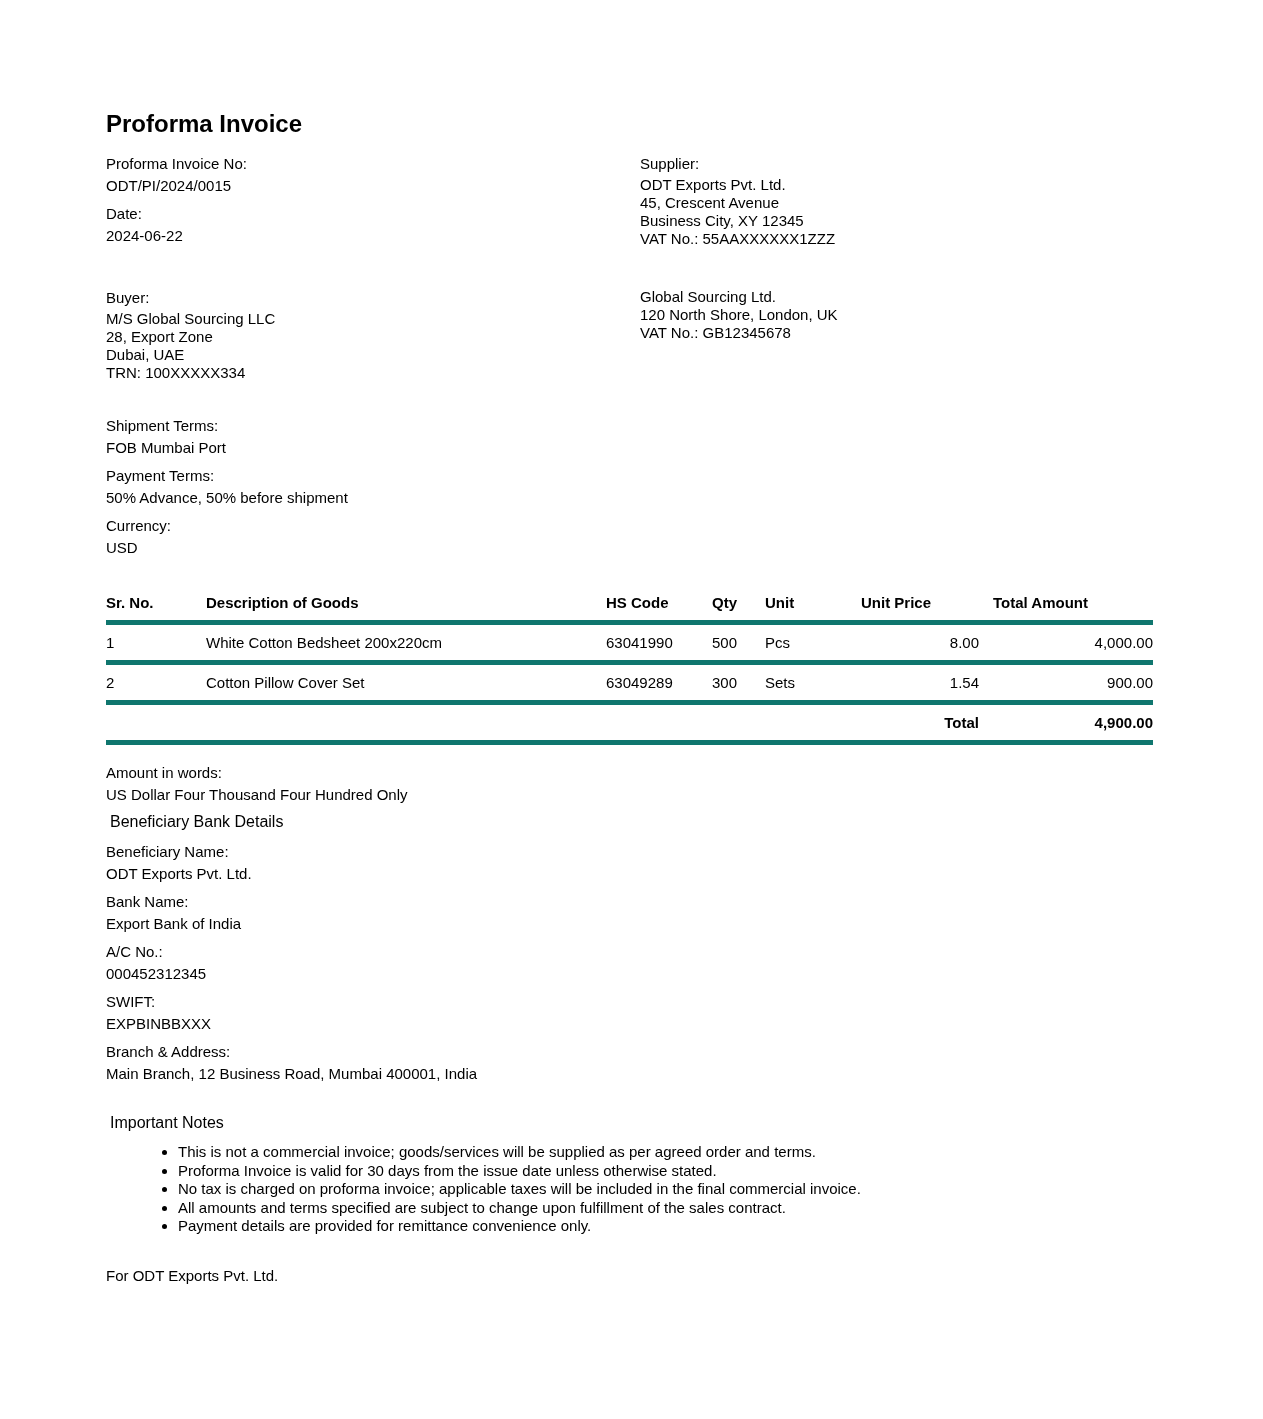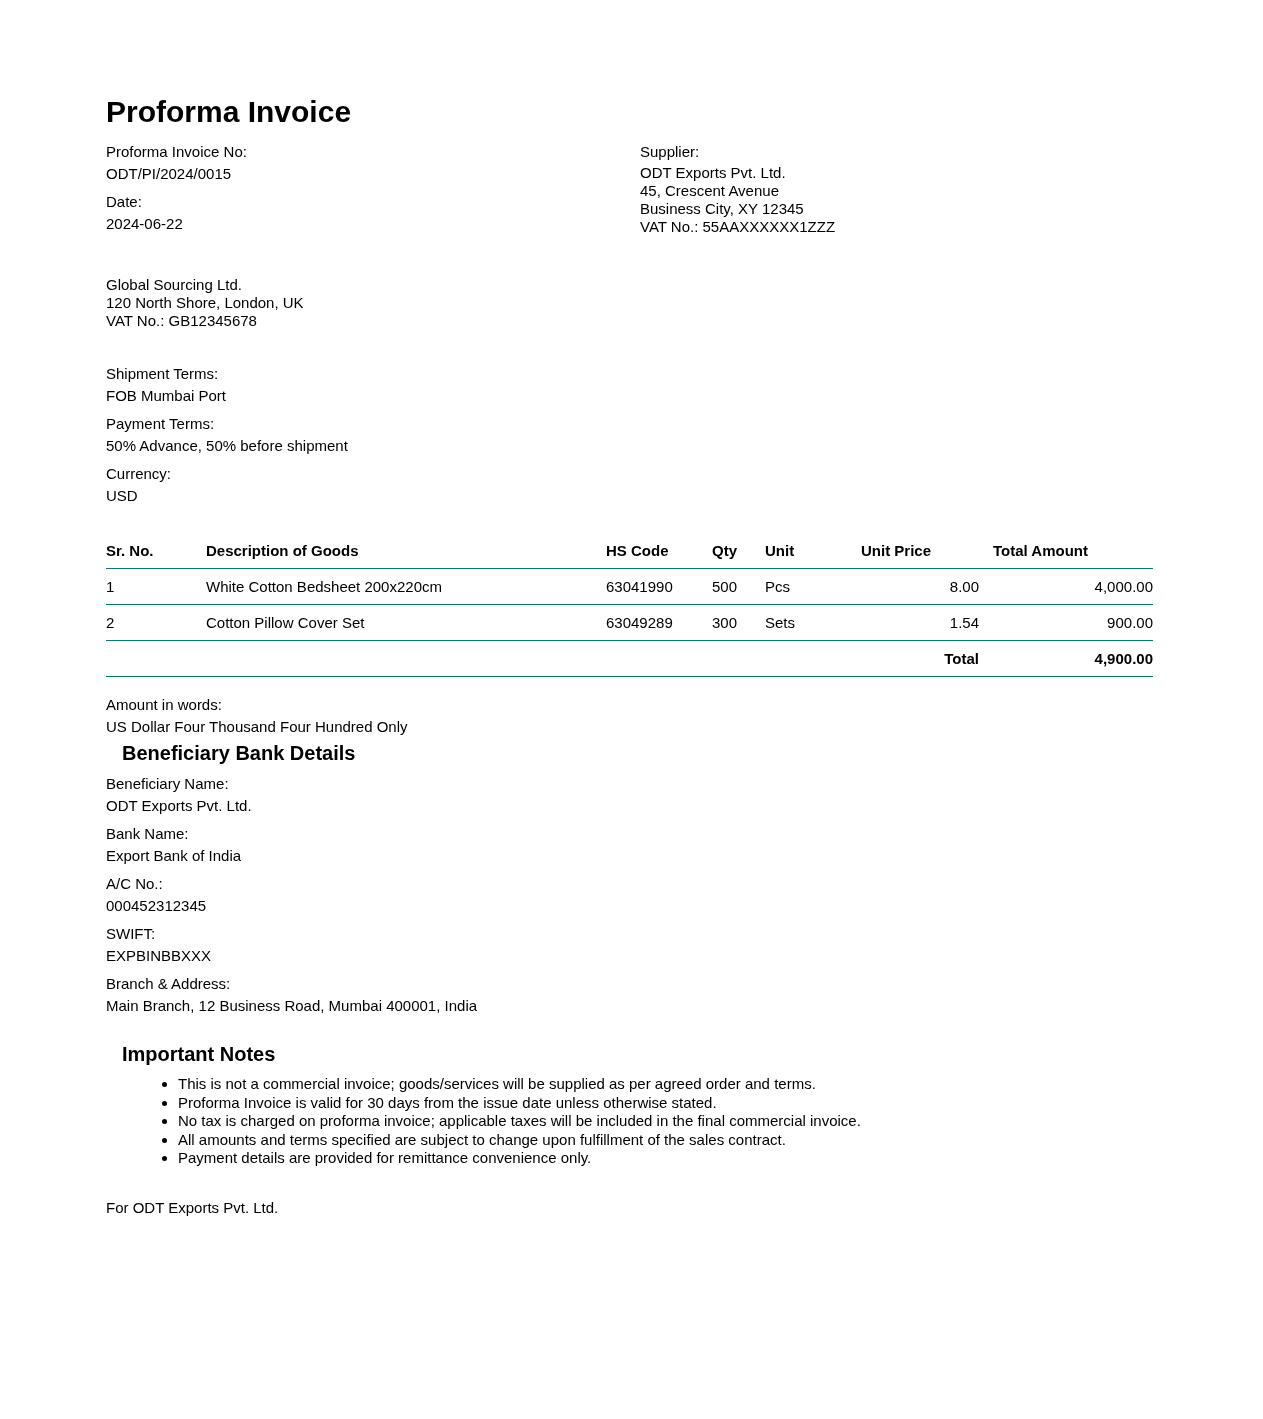"Proforma Invoice" h1.doc-title { font-size: 30px -> 24px; margin: 4px 0 13px 0 -> 16px 0 13px 0 }
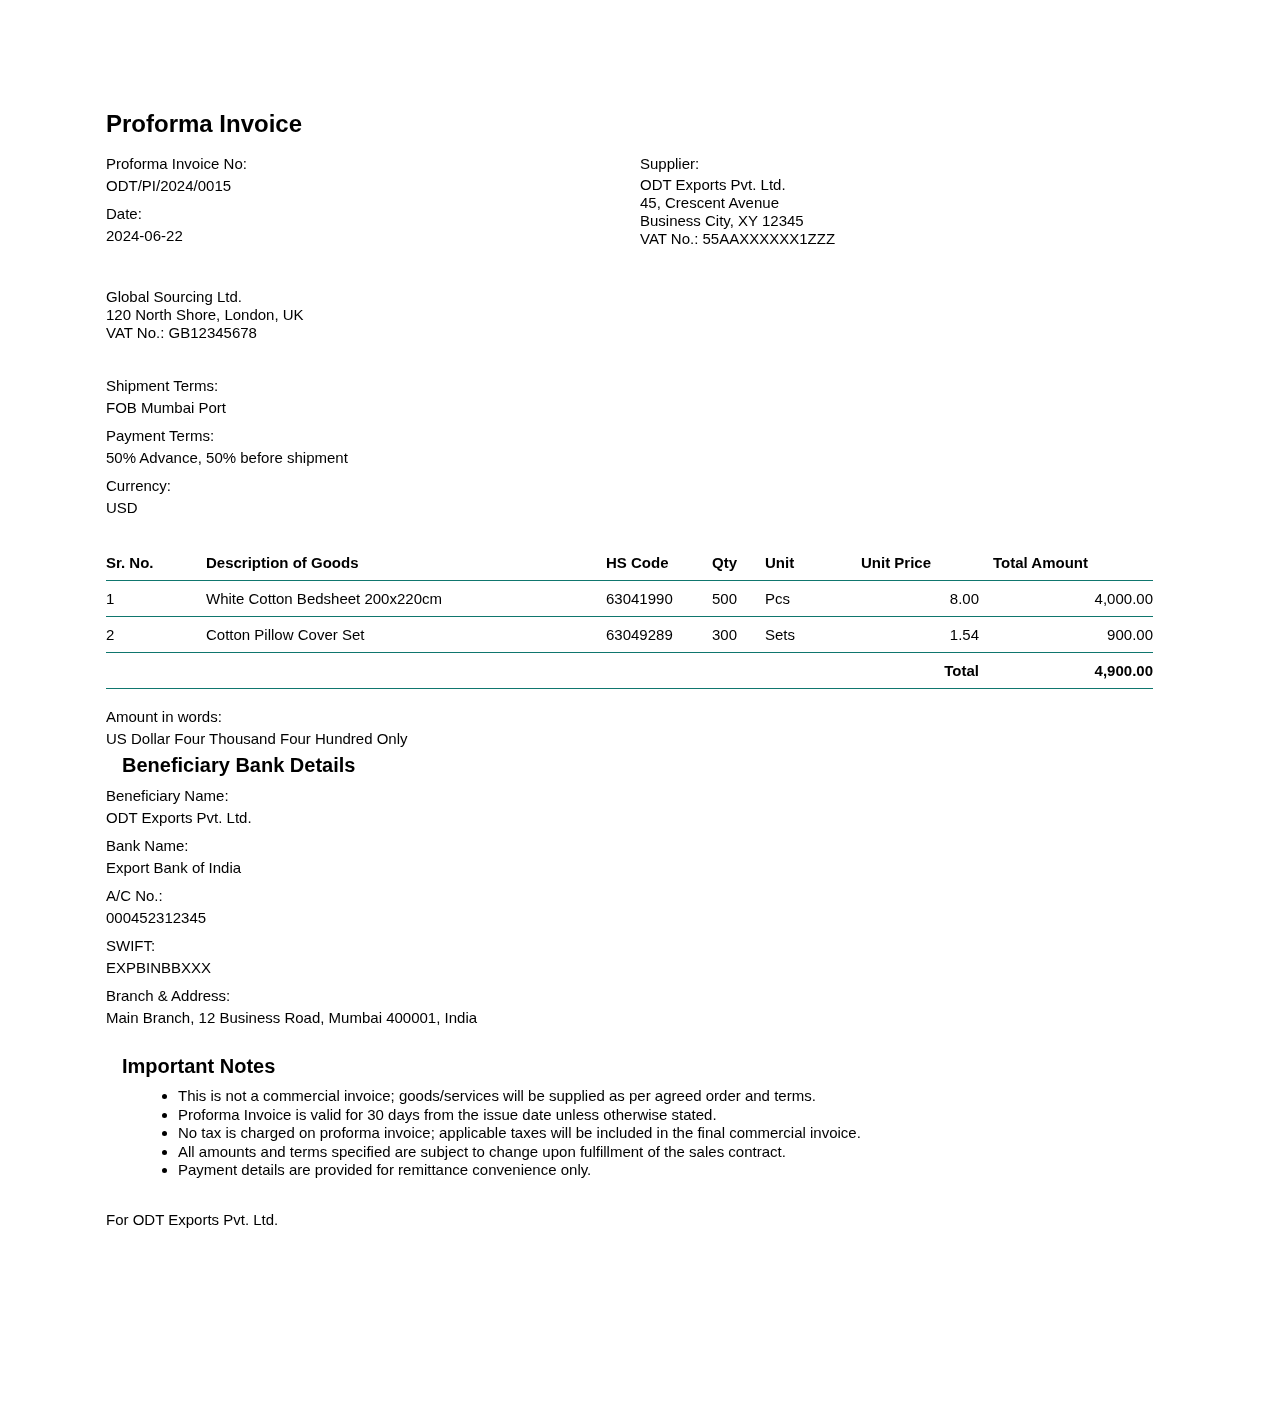"Buyer:" div { html: none -> <div> <div>Buyer:</div> <div> <div>M/S Global Sourcing LLC</div> <div>28, Export Zone</div> <div>Dubai, UAE</div> <div>TRN: 100XXXXX334</div> </div> </div> }
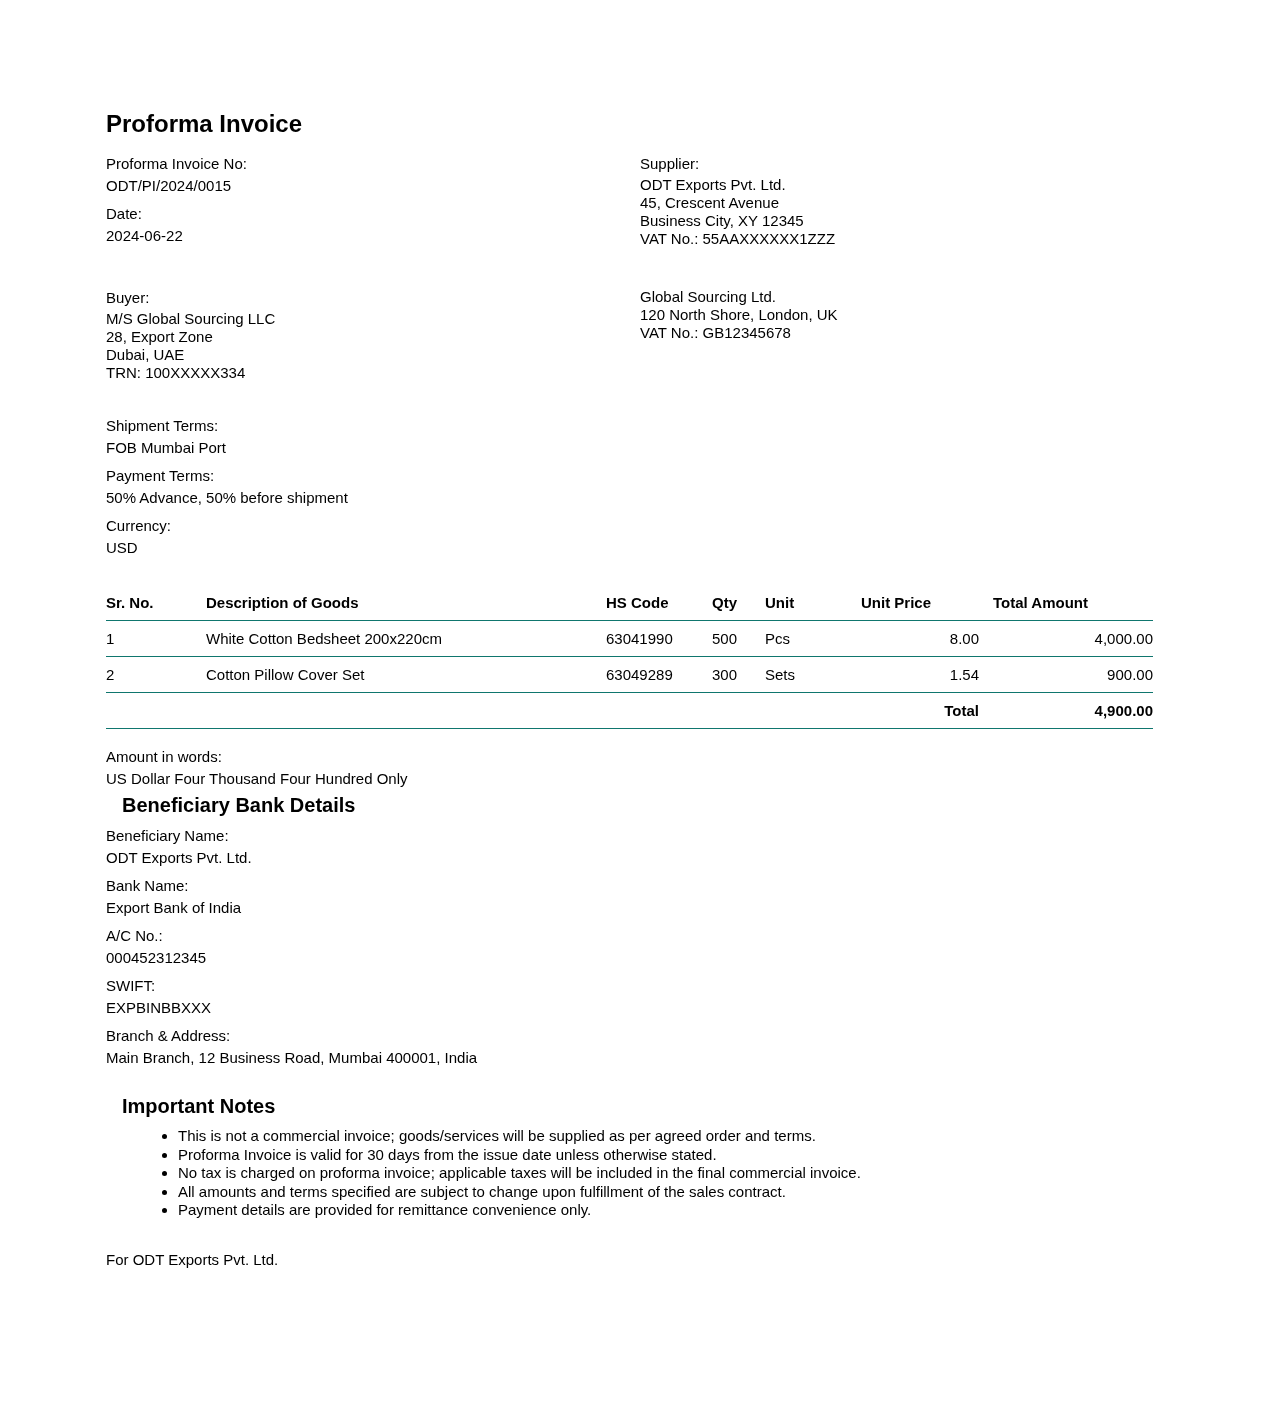"Sr. No." table.items th, table.items td { border-bottom: 1px solid #0f766e -> 5px solid #0f766e }
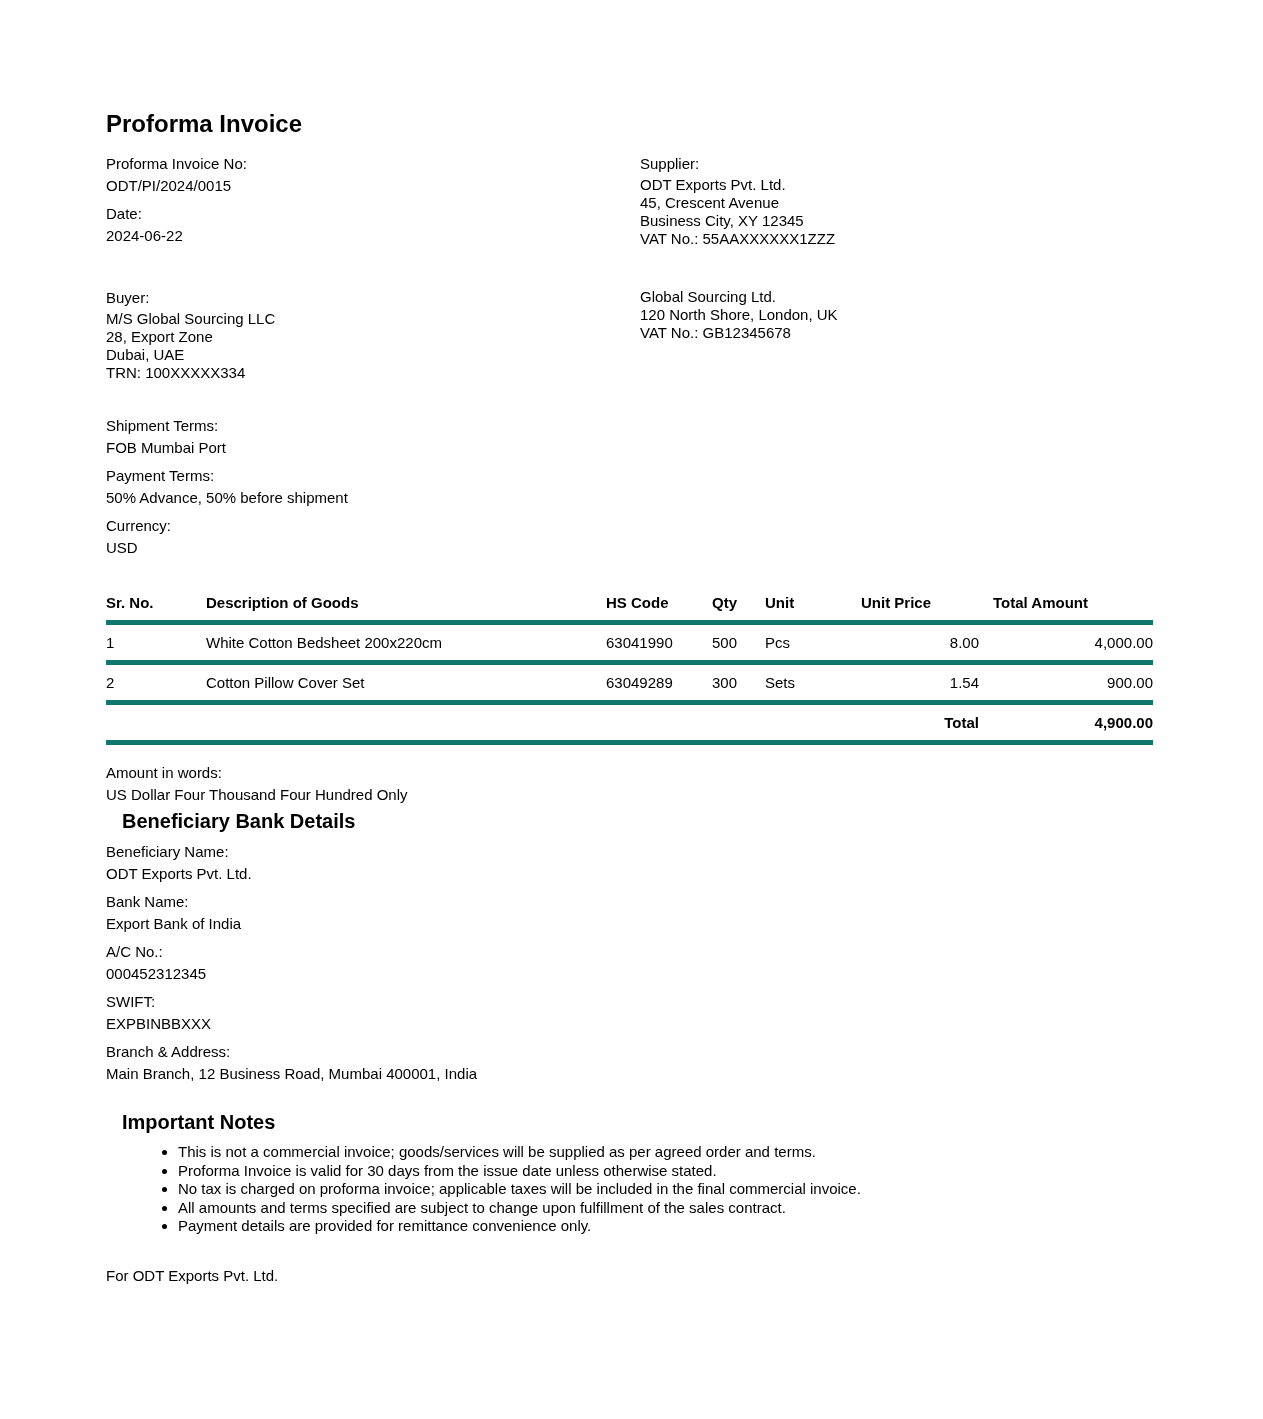"Beneficiary Bank Details" h2.section-heading { font-size: 20px -> 16px; font-weight: bold -> normal; margin: 6px 0 9px 16px -> 6px 0 9px 4px }
